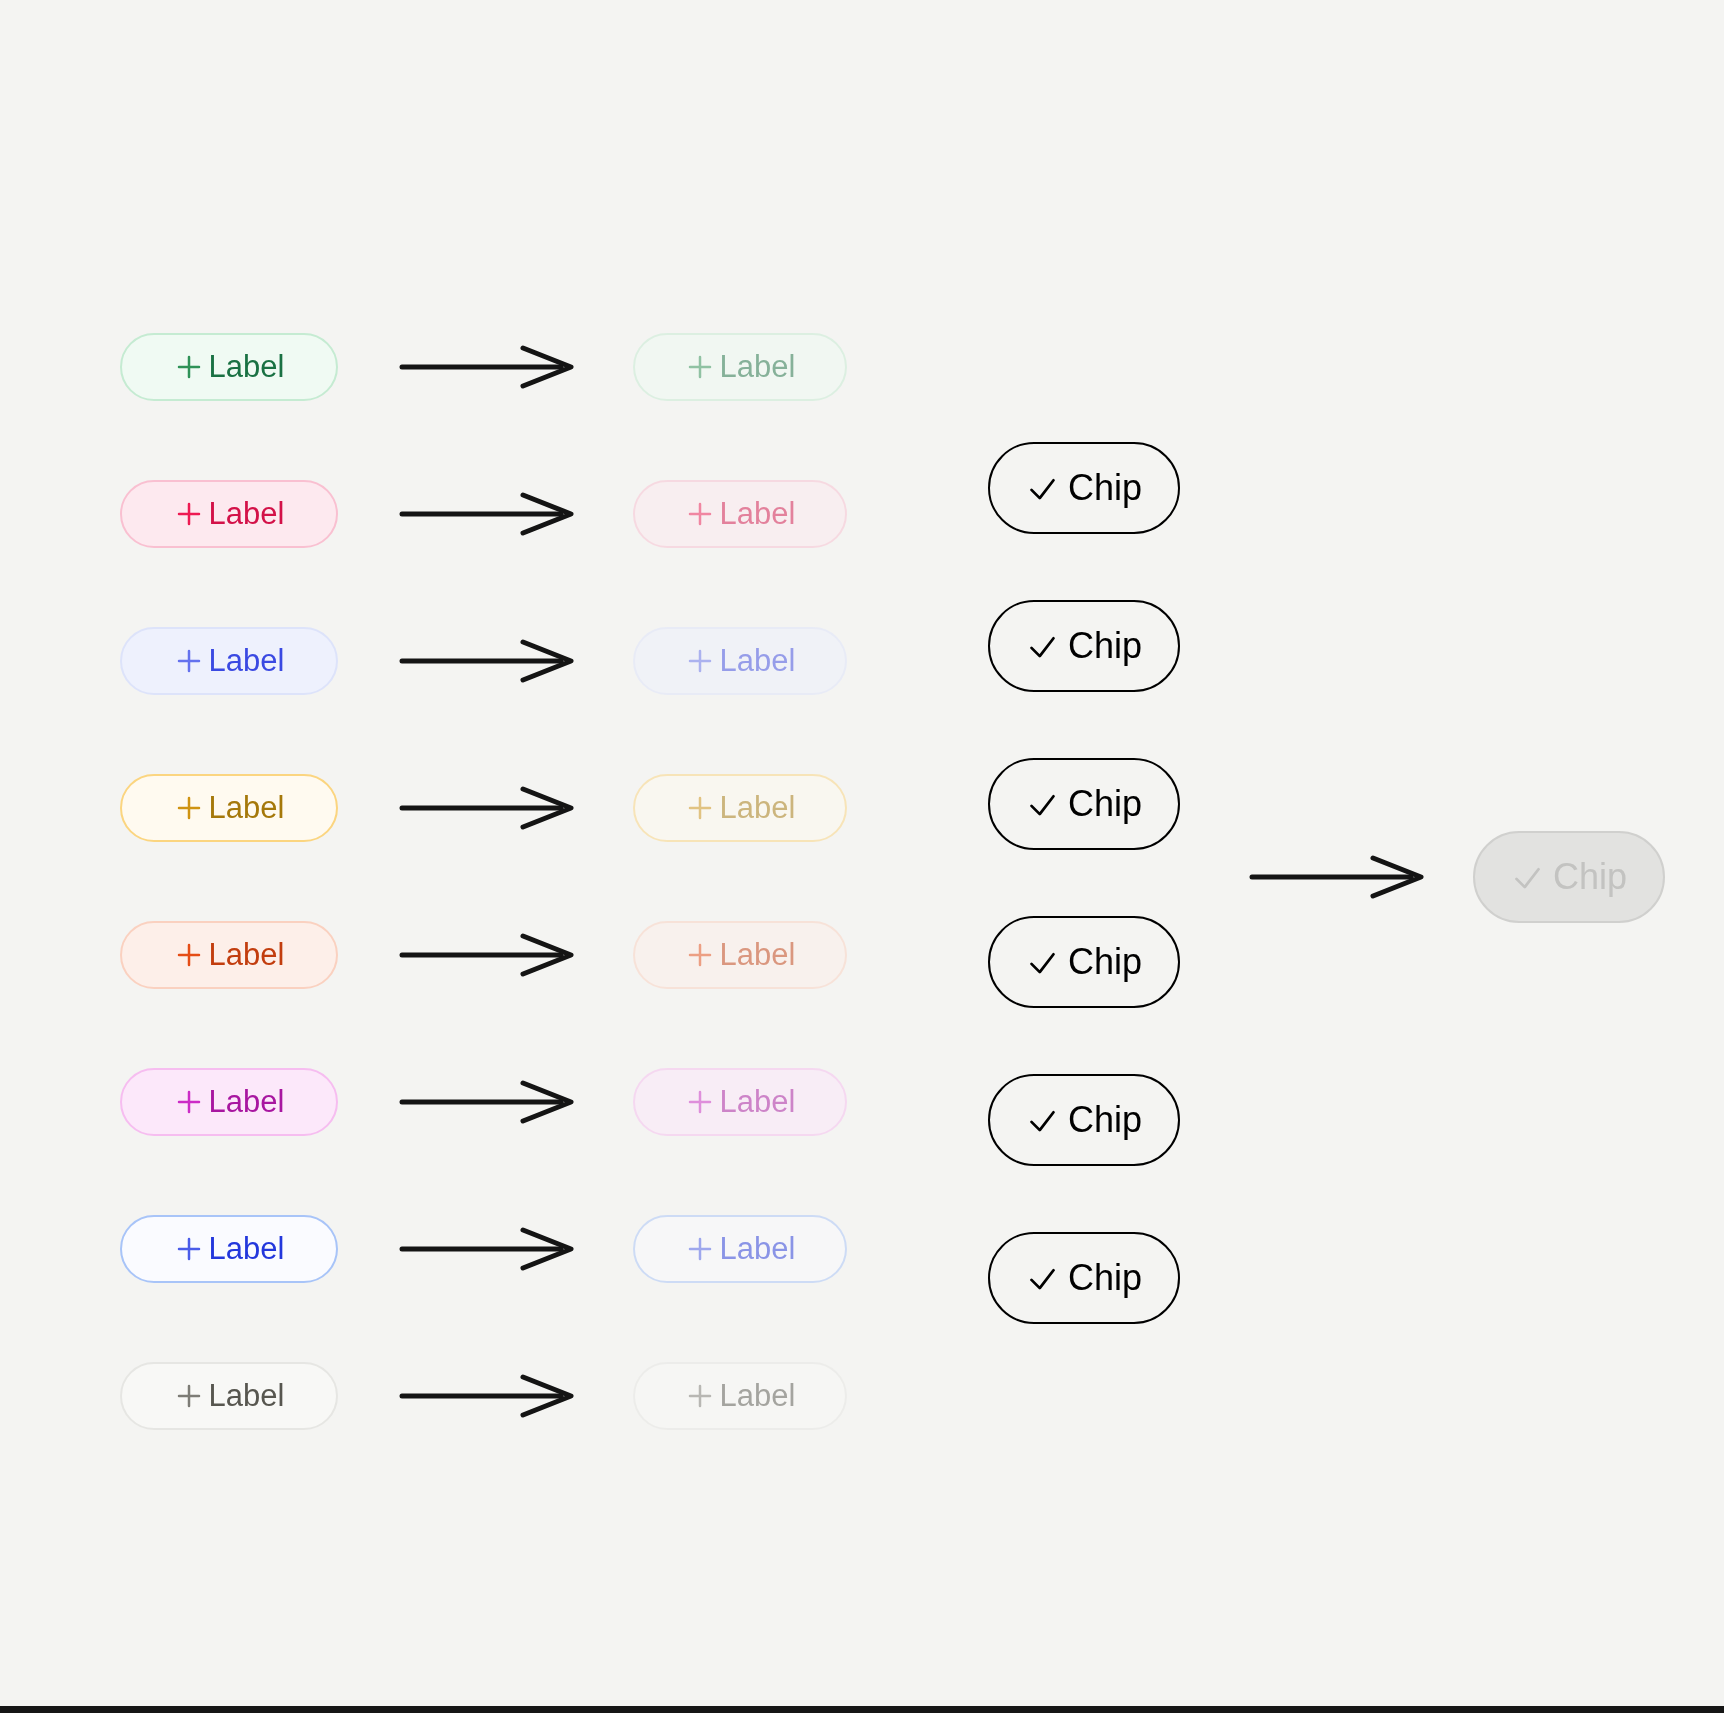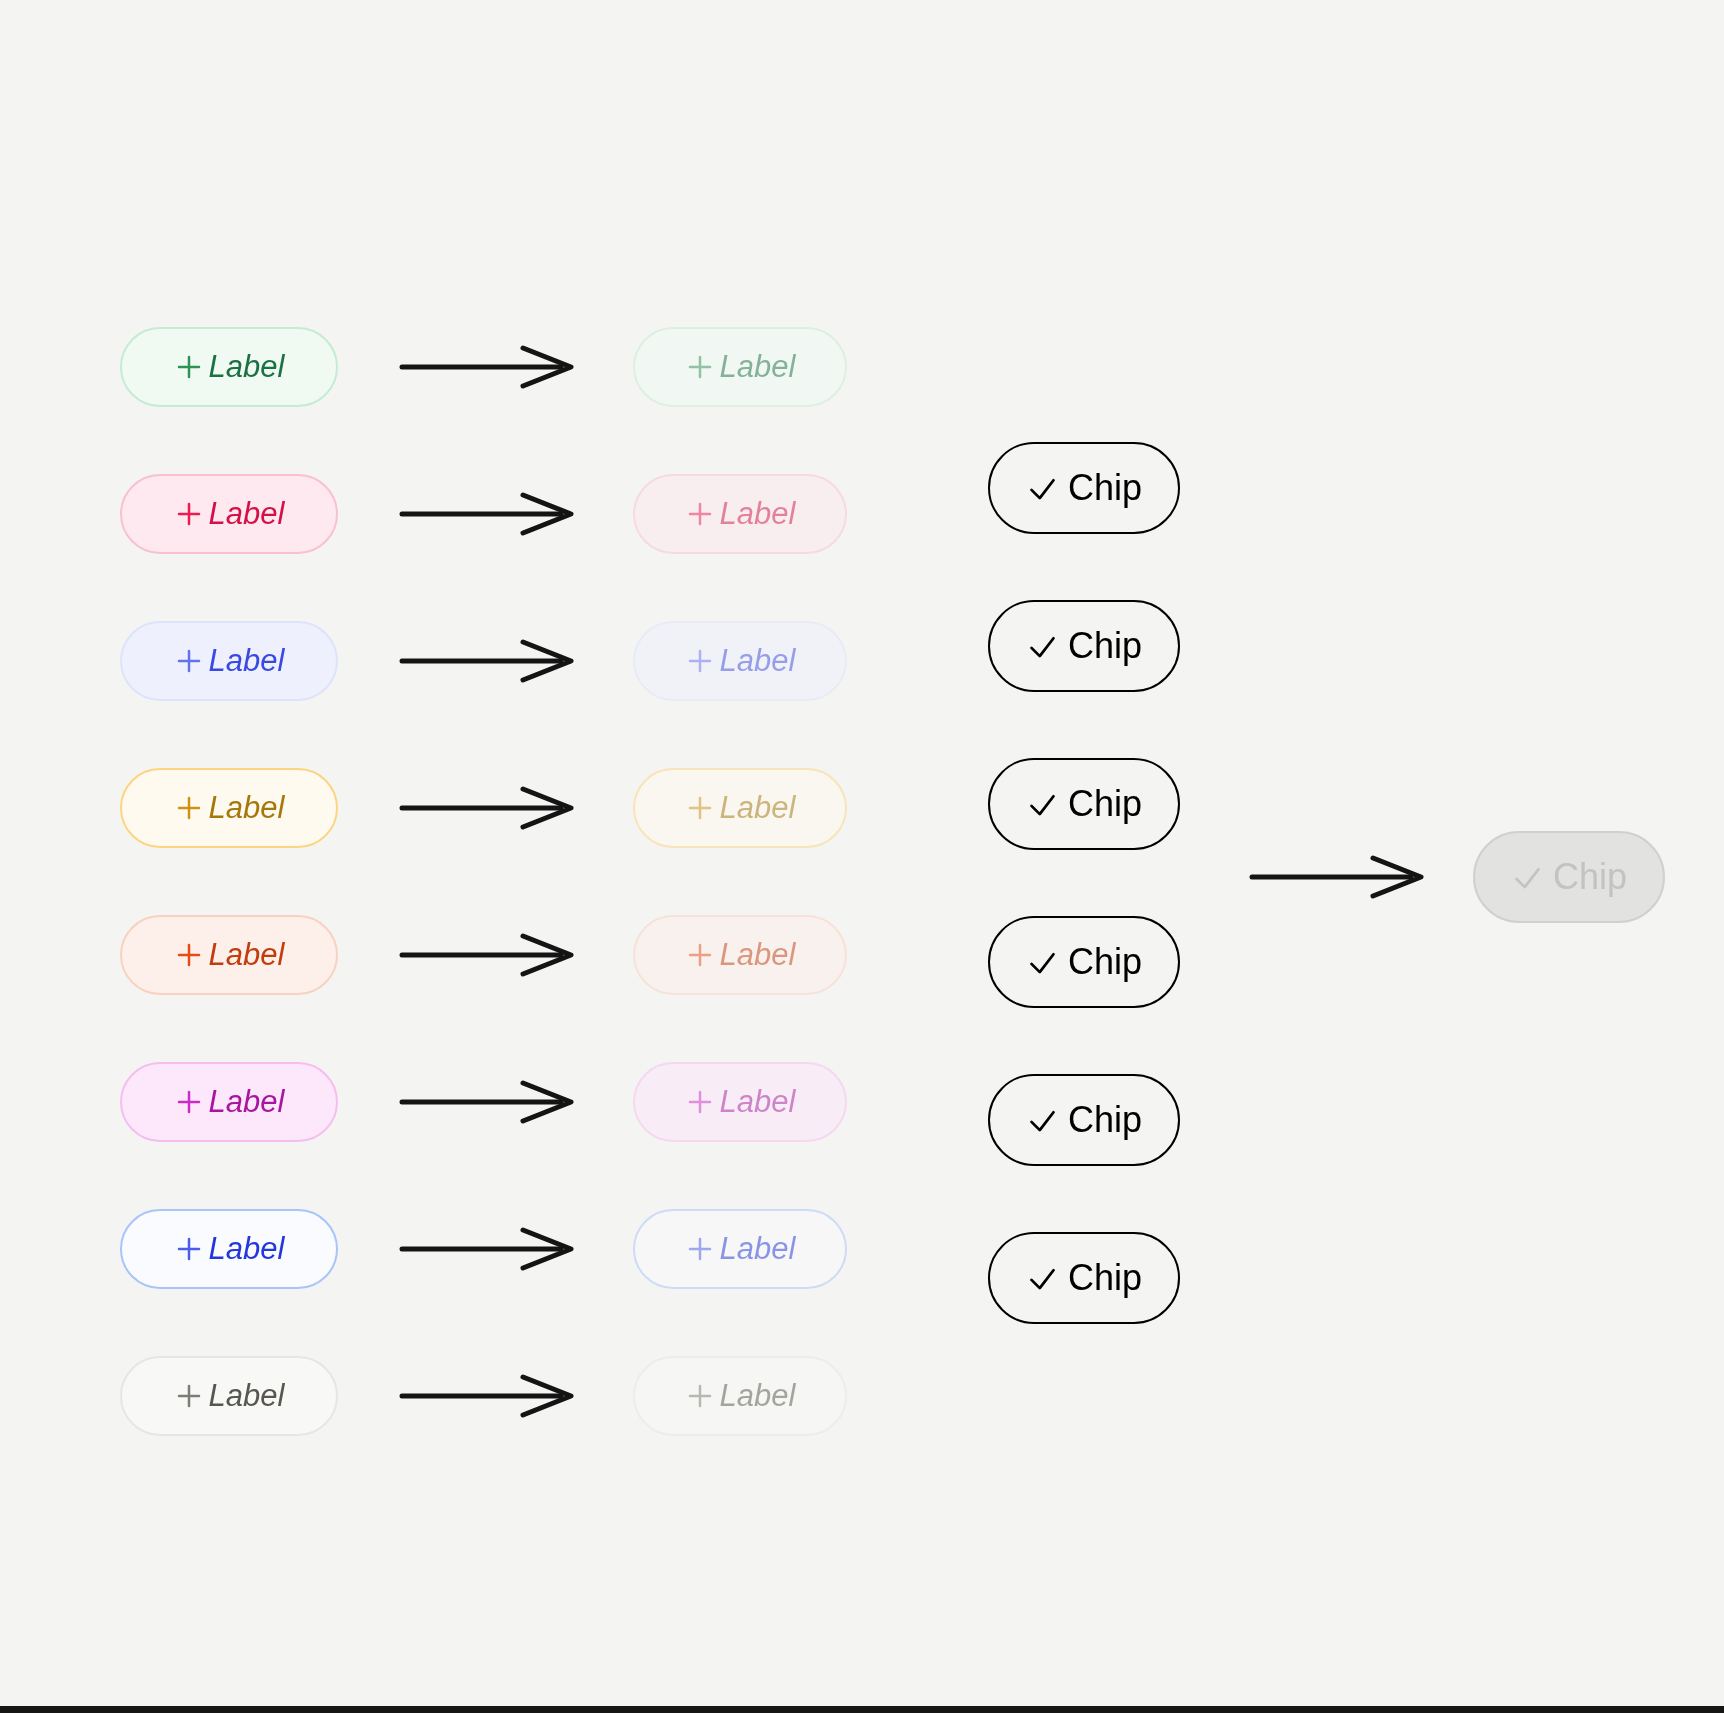"Label" .label-pill { font-style: italic -> none; height: 80px -> 68px }
